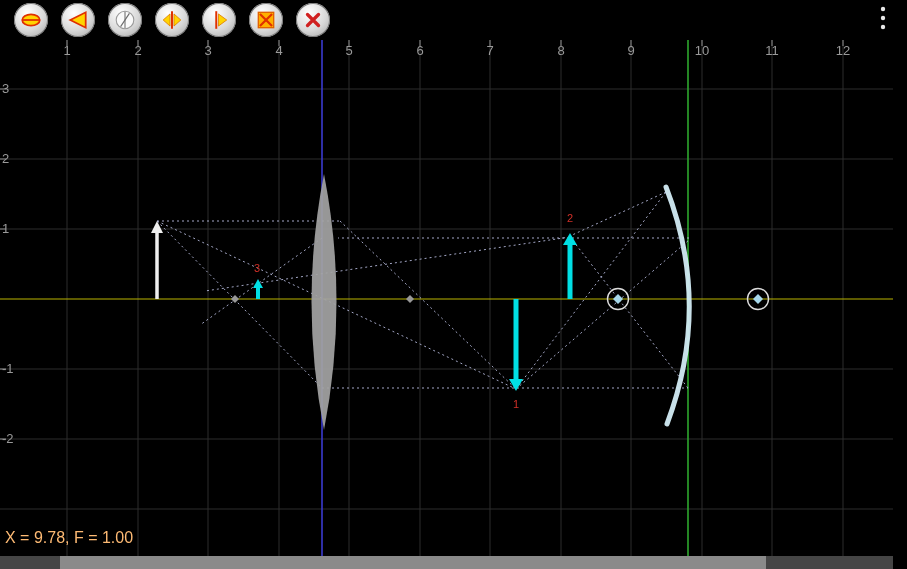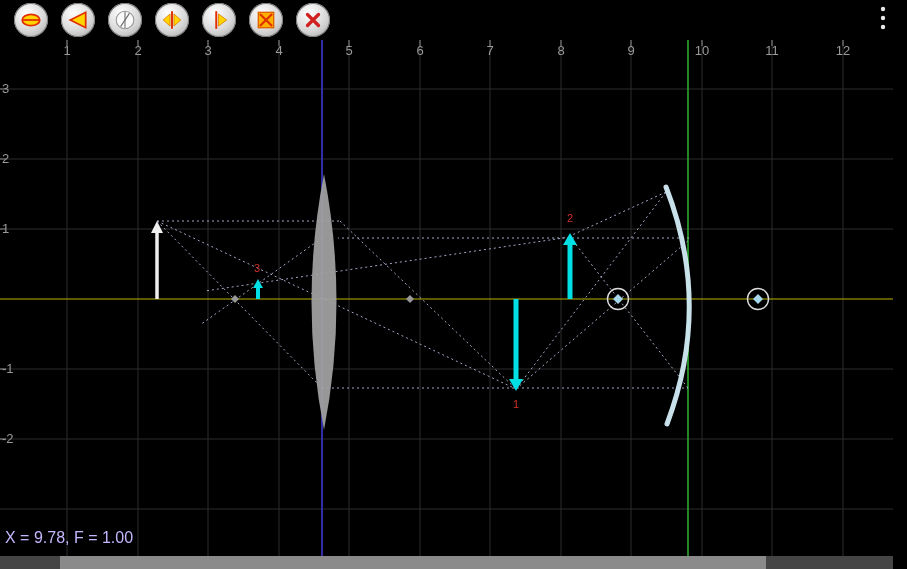"X = 9.78, F =" .status { color: #c4b5fd -> #fdba74 }
